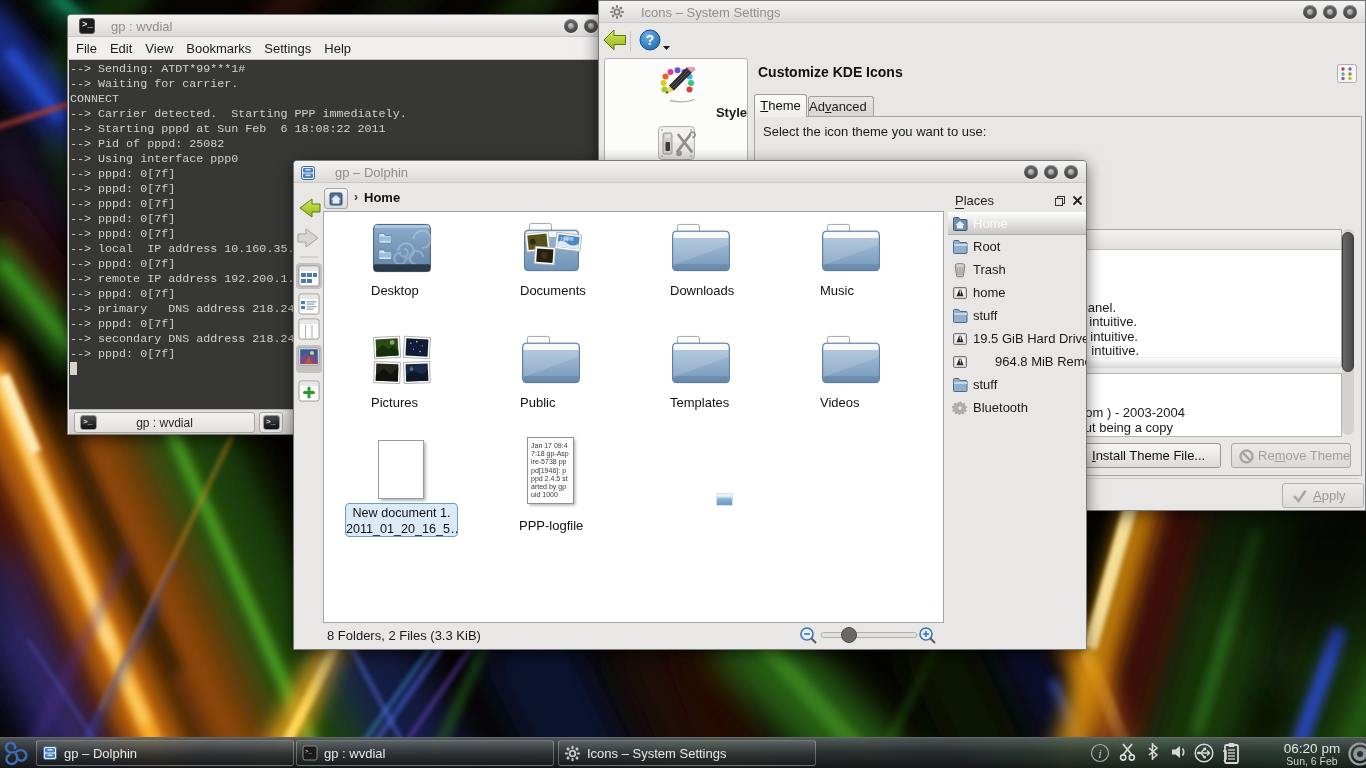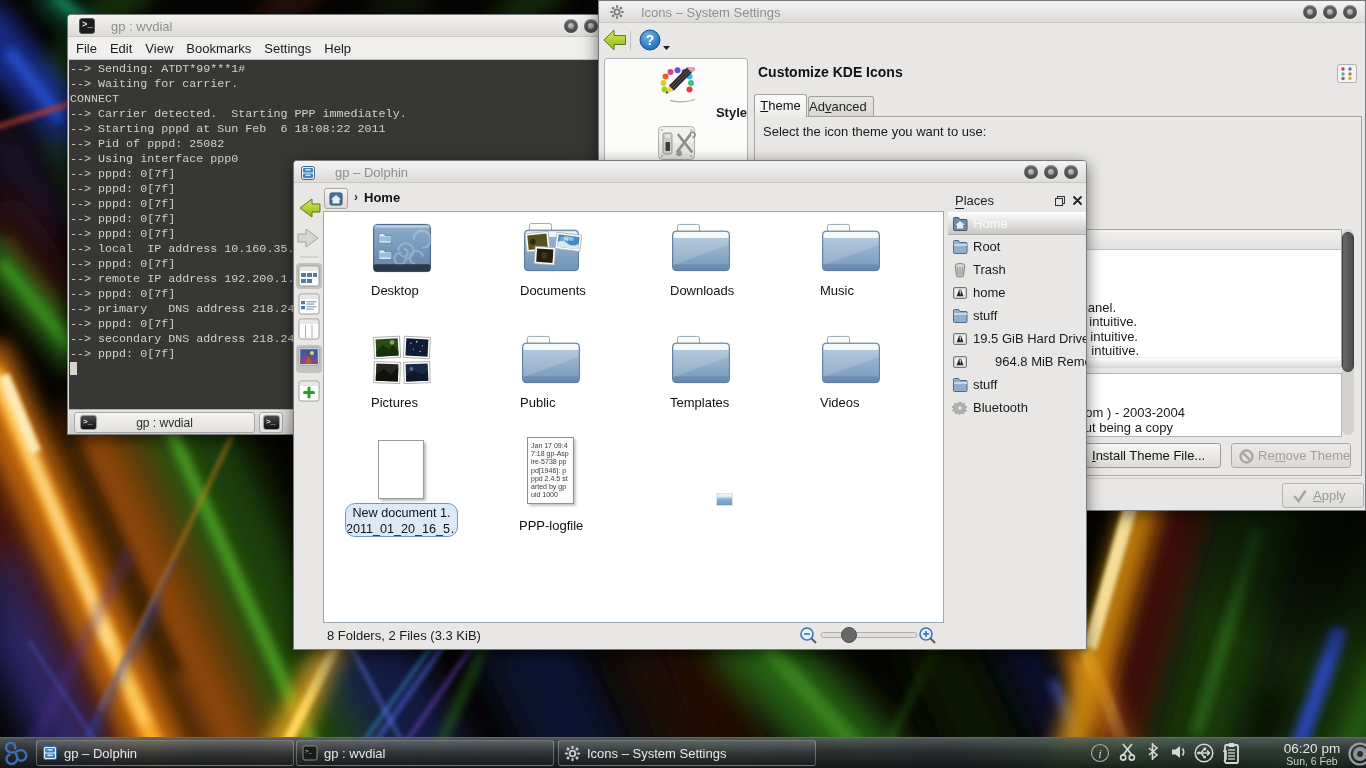"New document 1." div { border-radius: 10px -> 4px }
